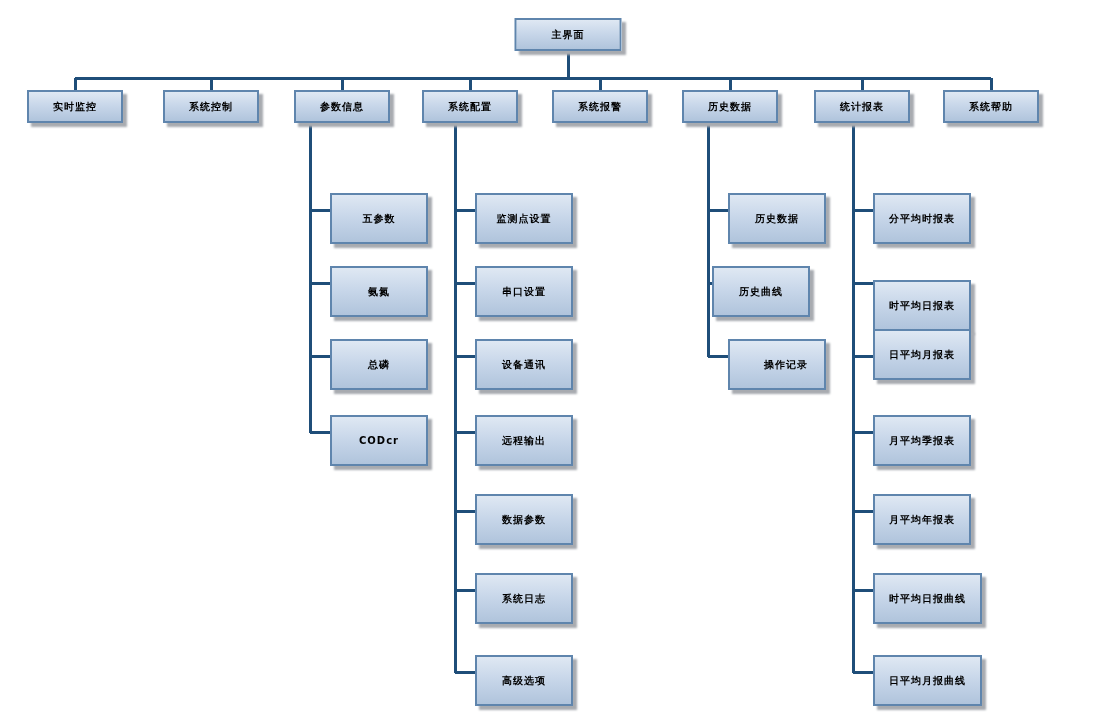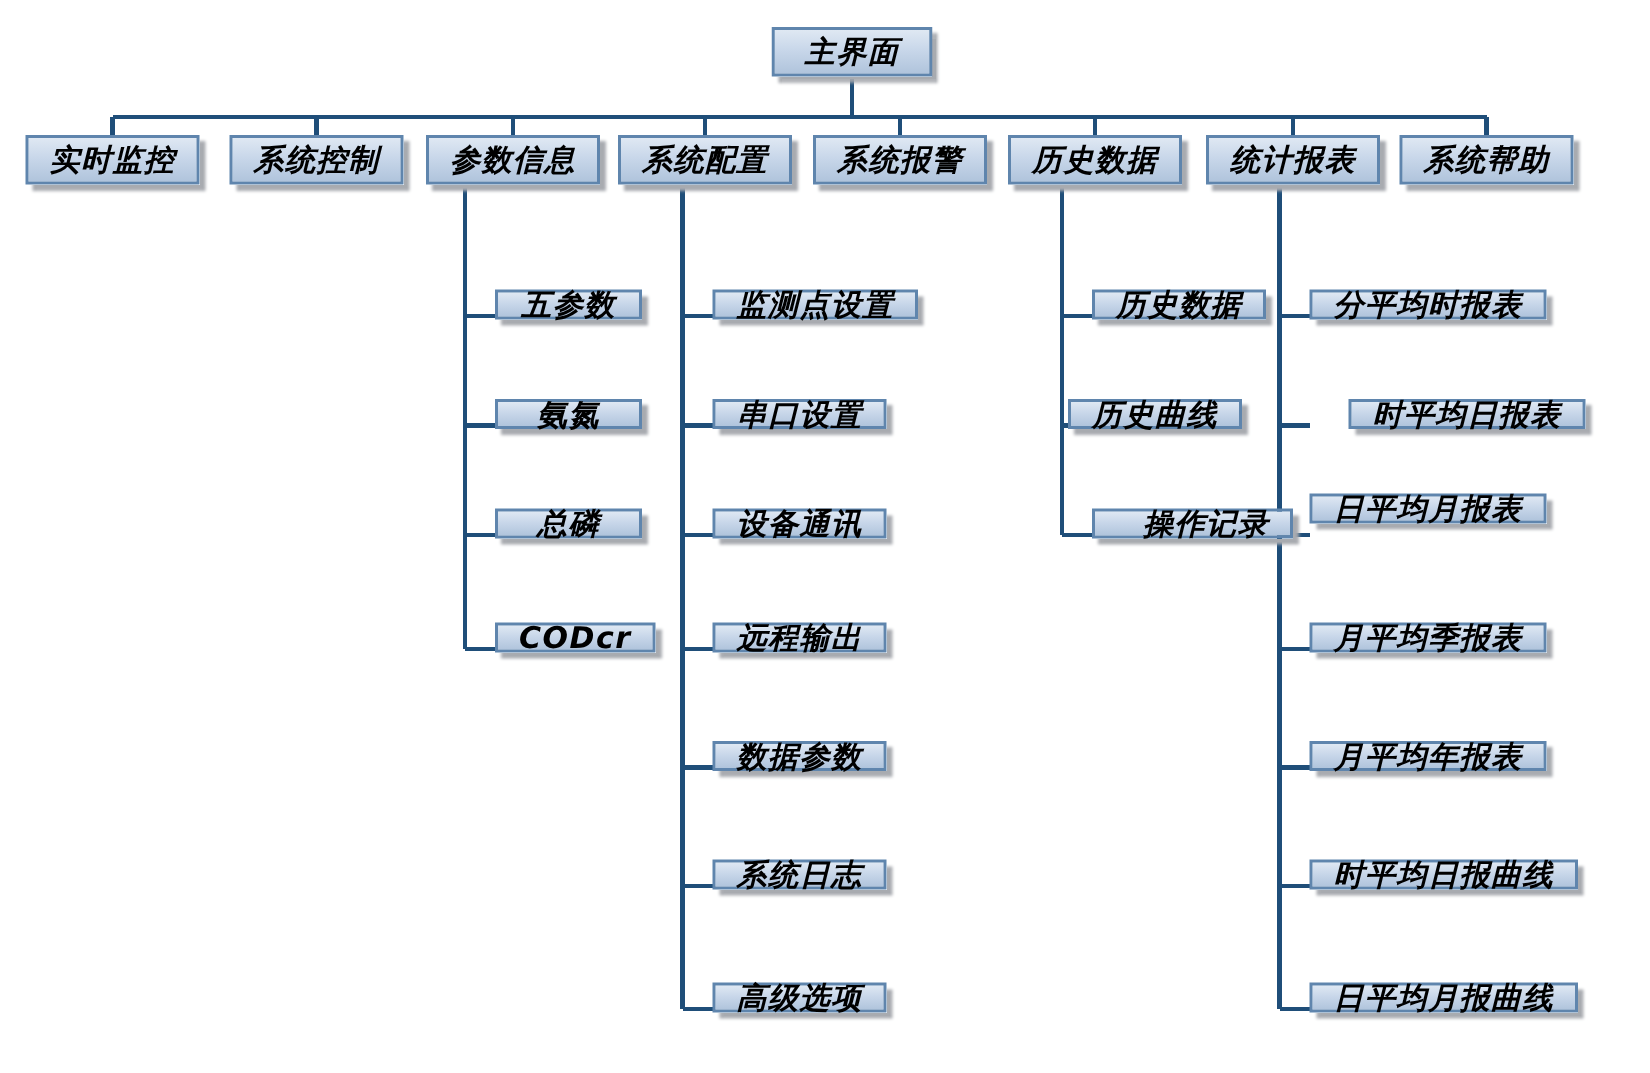"主界面" .node { font-size: 20px -> 10px; font-style: italic -> none }
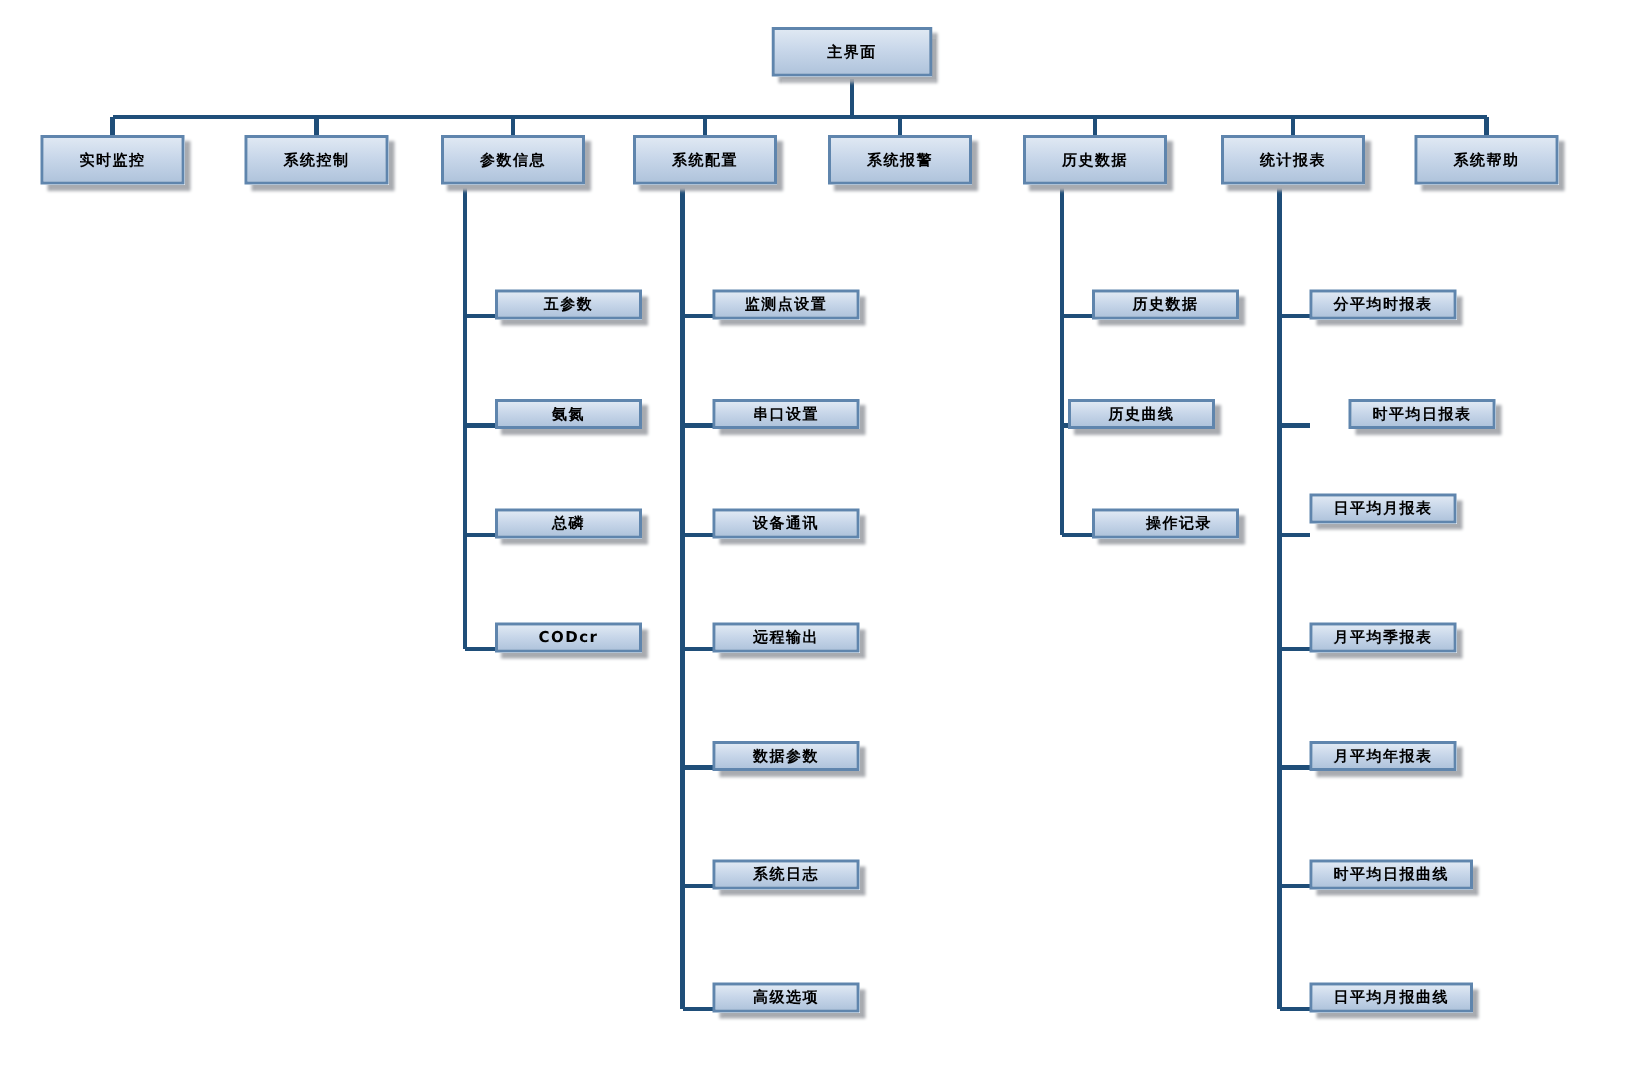"五参数" .node.leaf { height: 20px -> 51px }
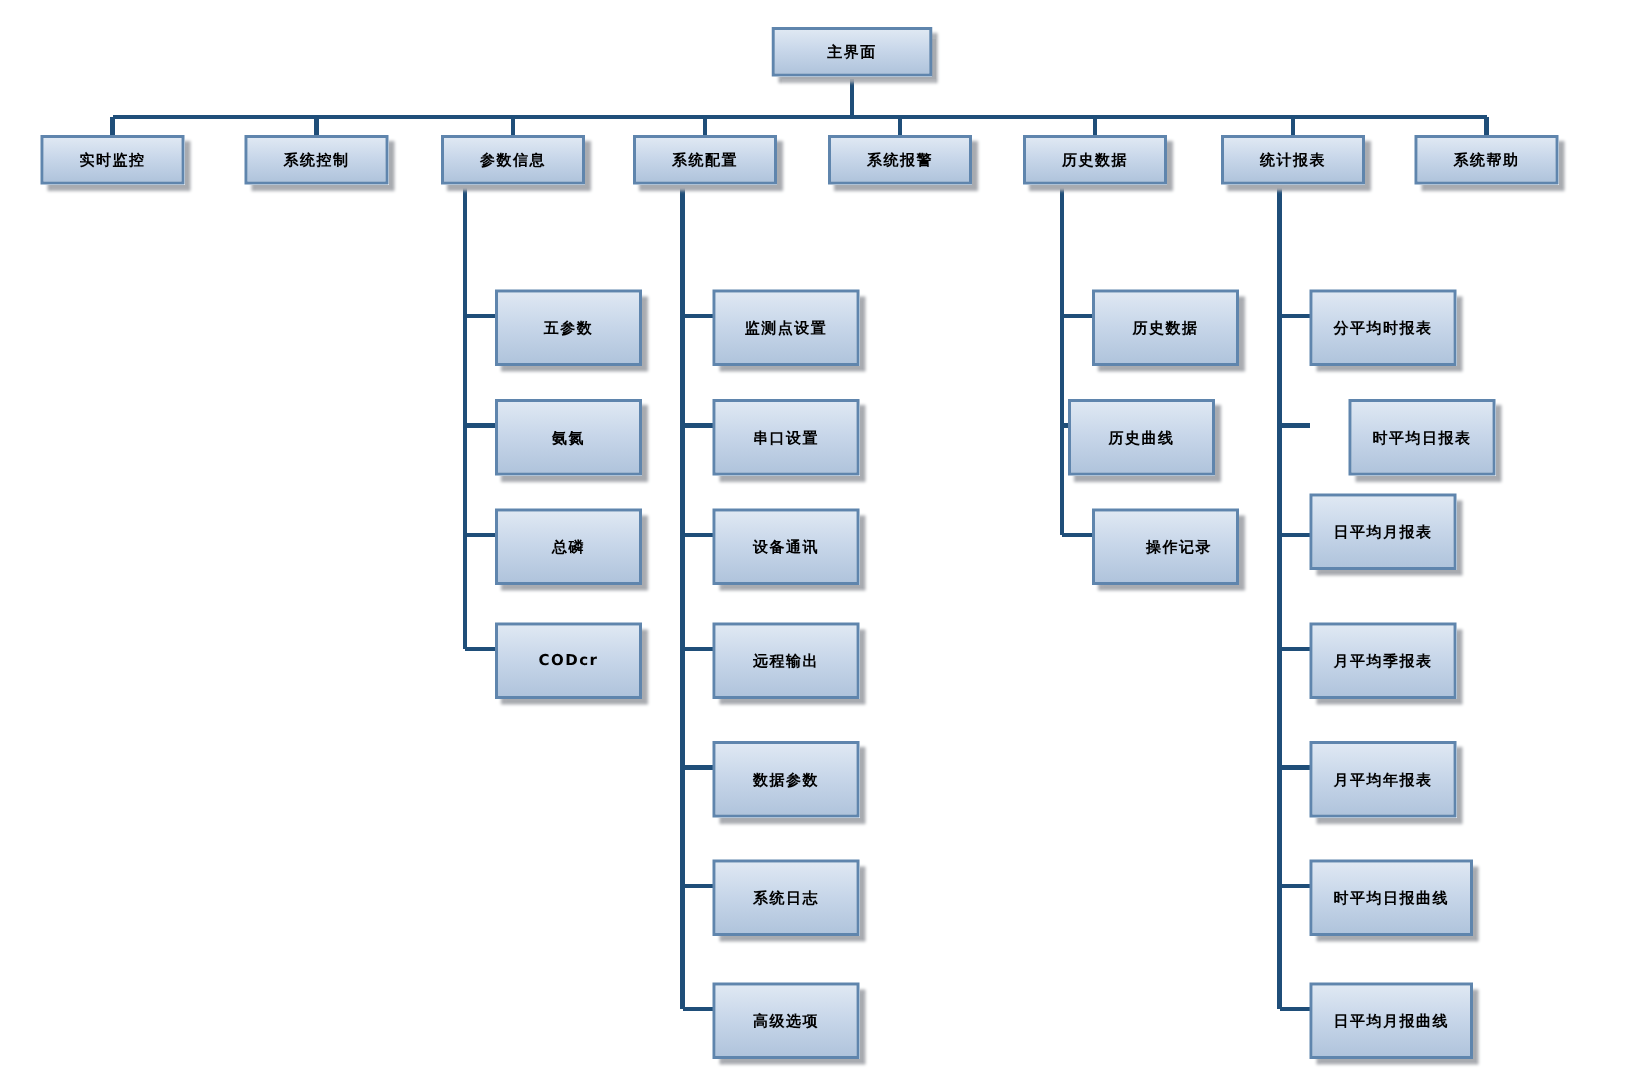"时平均日报表" div.node { margin-left: 26px -> none; top: 266px -> 280px }
